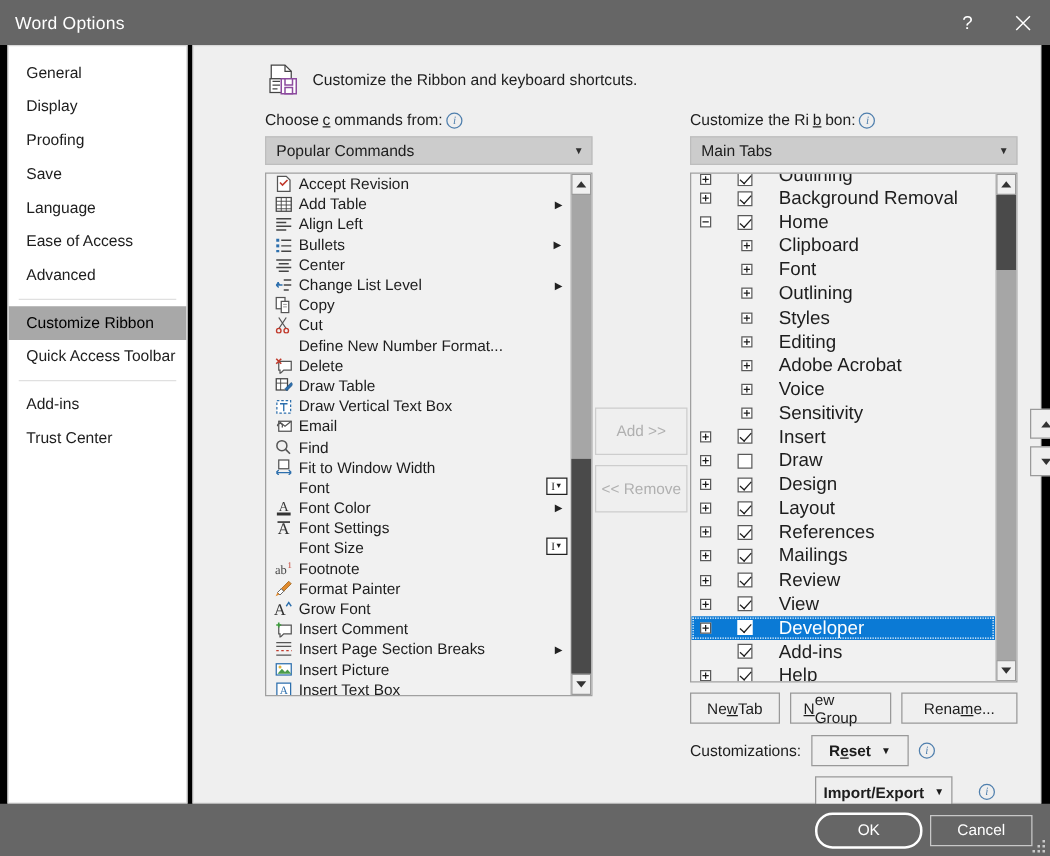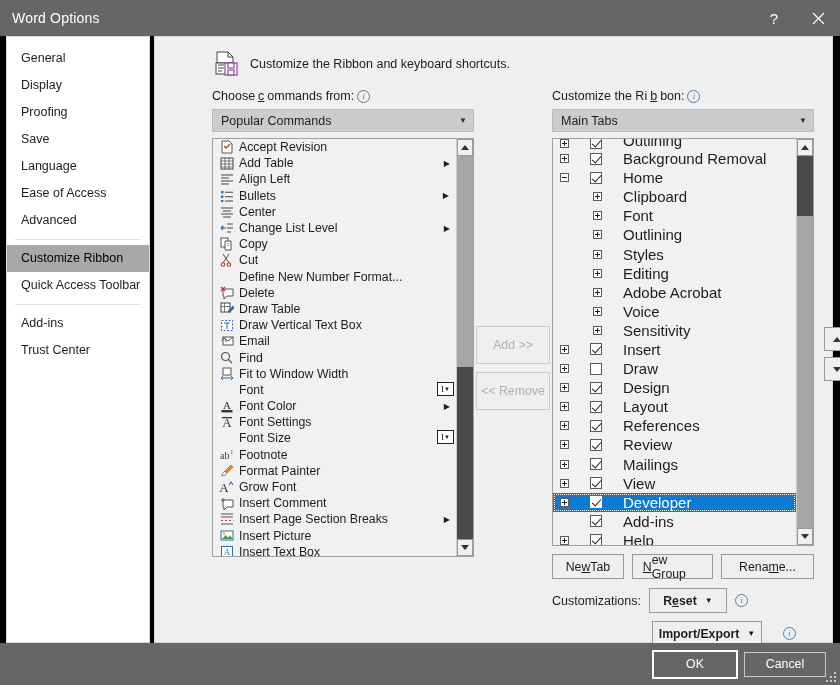"Review" div.trow { order: before "Mailings" -> after "Mailings" }
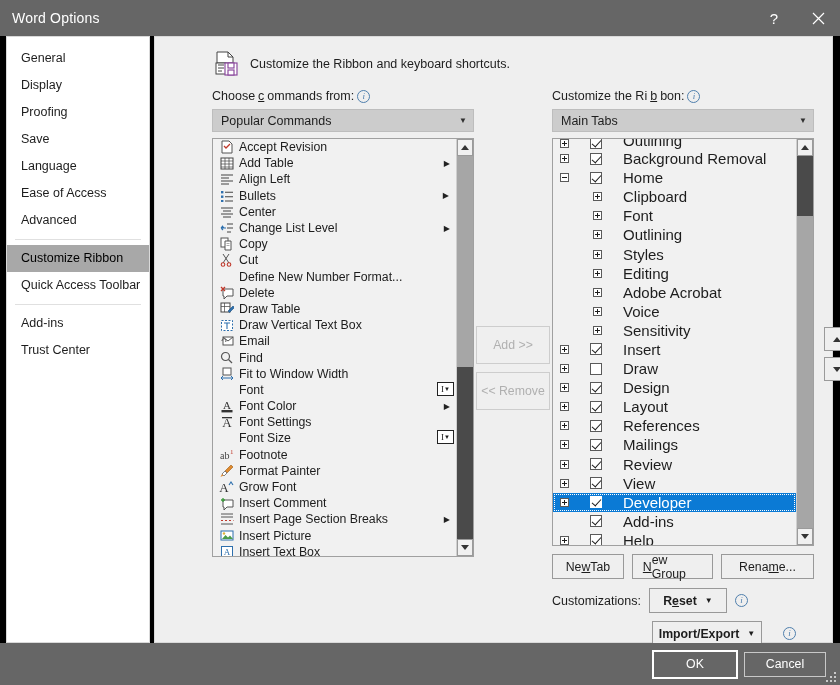"OK" .fbtn.default { border-radius: none -> 12px }
